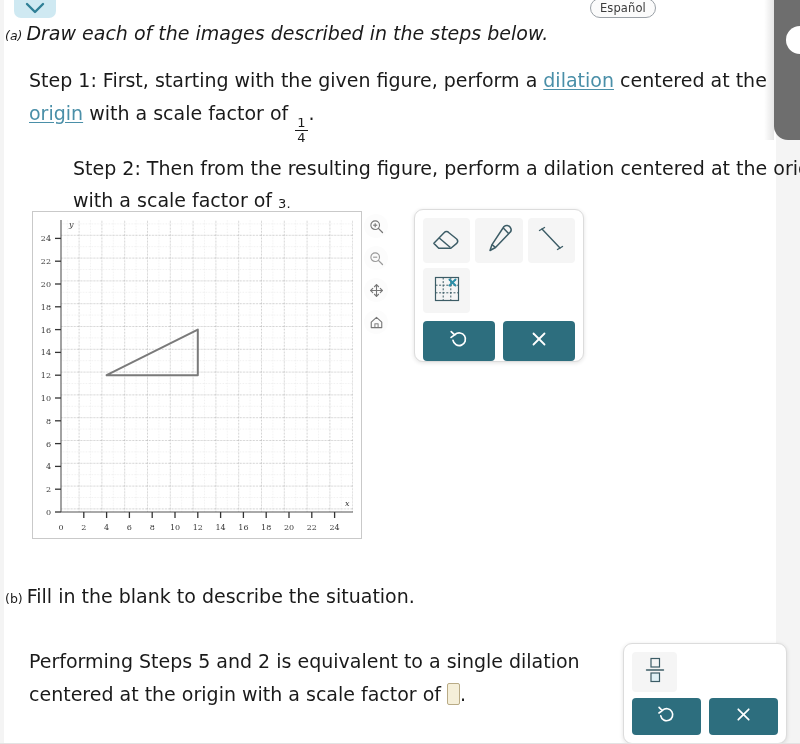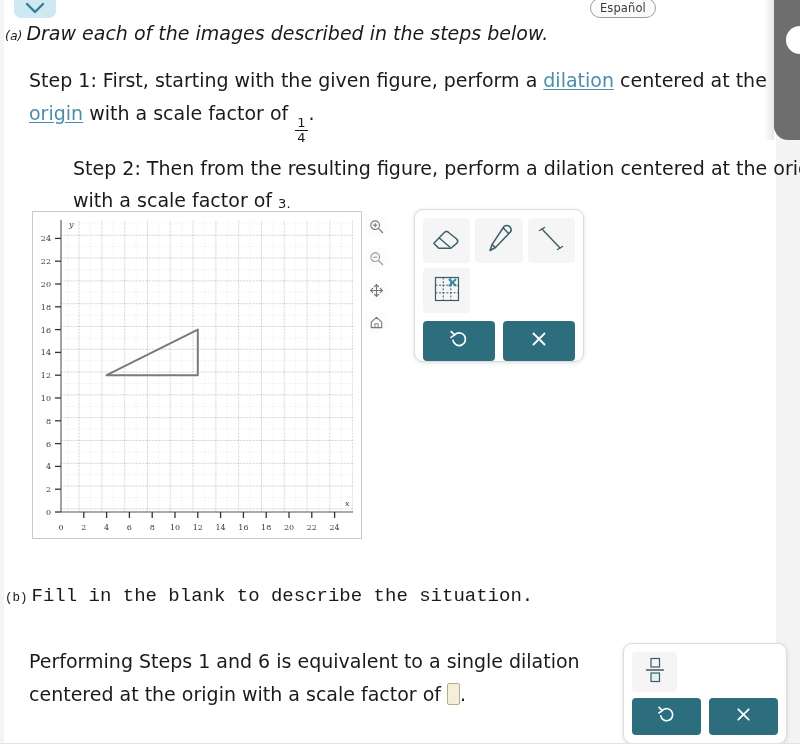"(b) Fill in the blank" .prompt-b { font-family: Liberation Mono, monospace -> none }
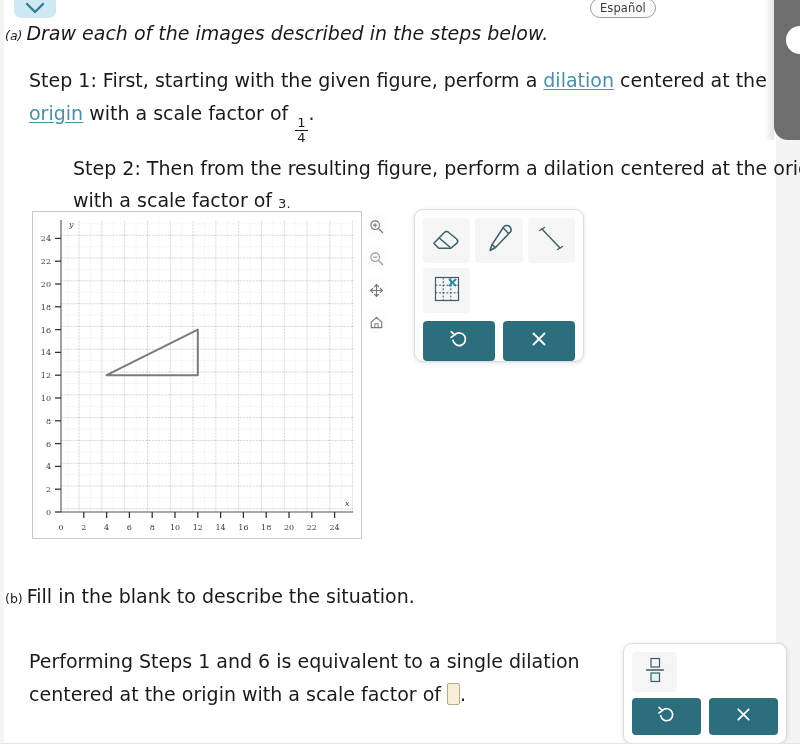"Performing Steps 1 and 6" span { text: 1 and 6 -> 5 and 2 }
